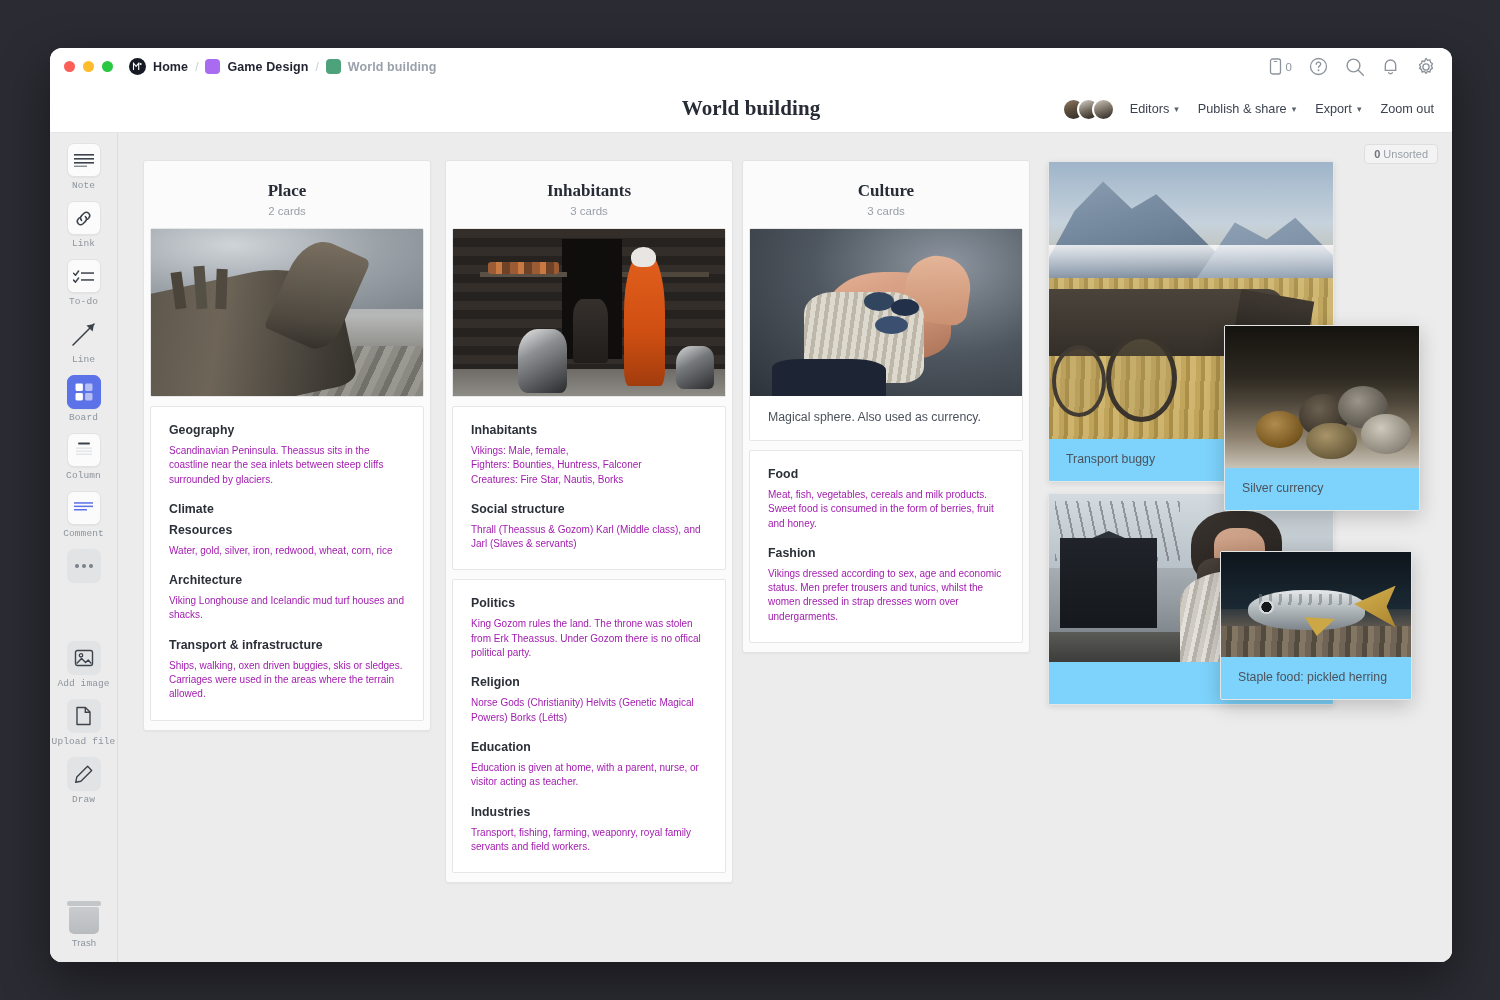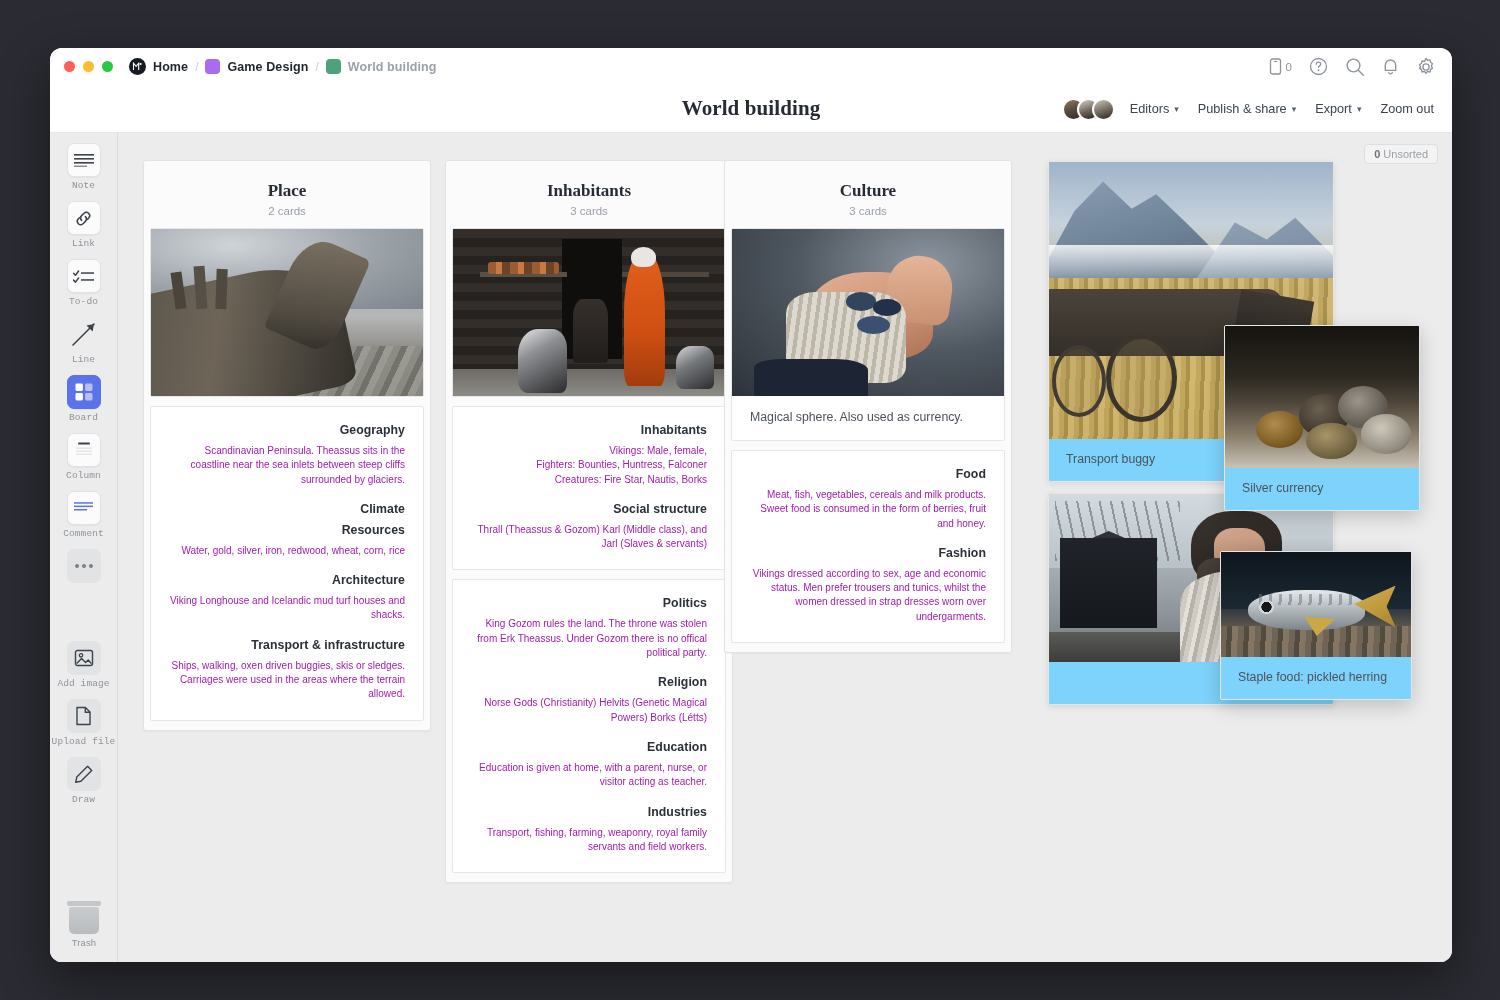"Culture" div.col { left: 606px -> 624px }
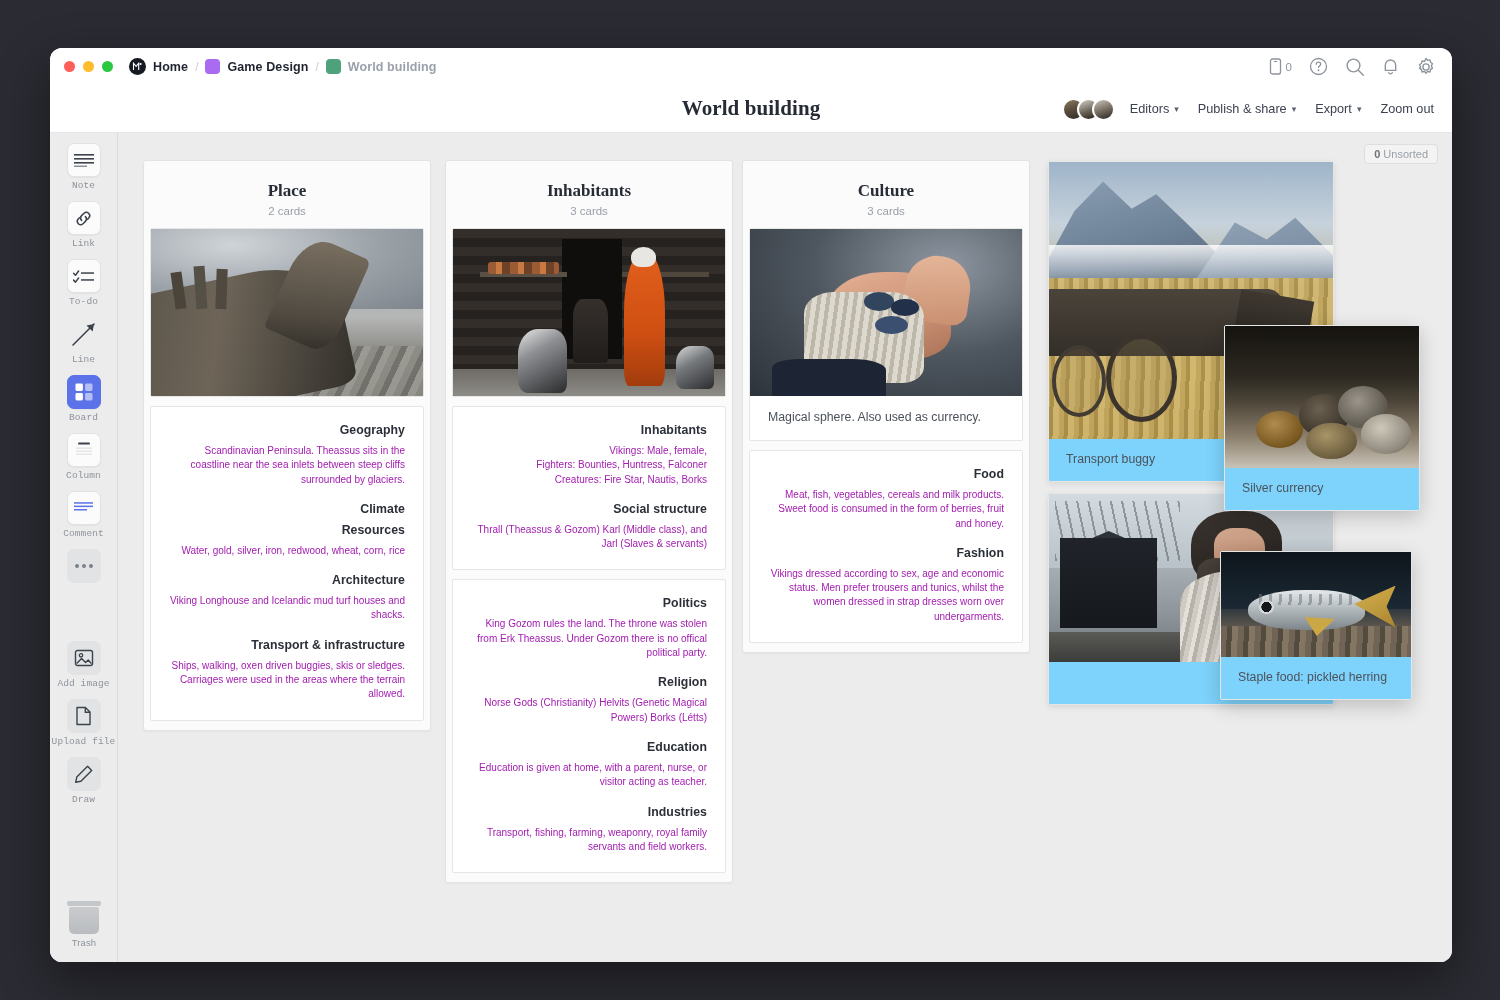"Geography" .card-body { text-align: right -> none }
